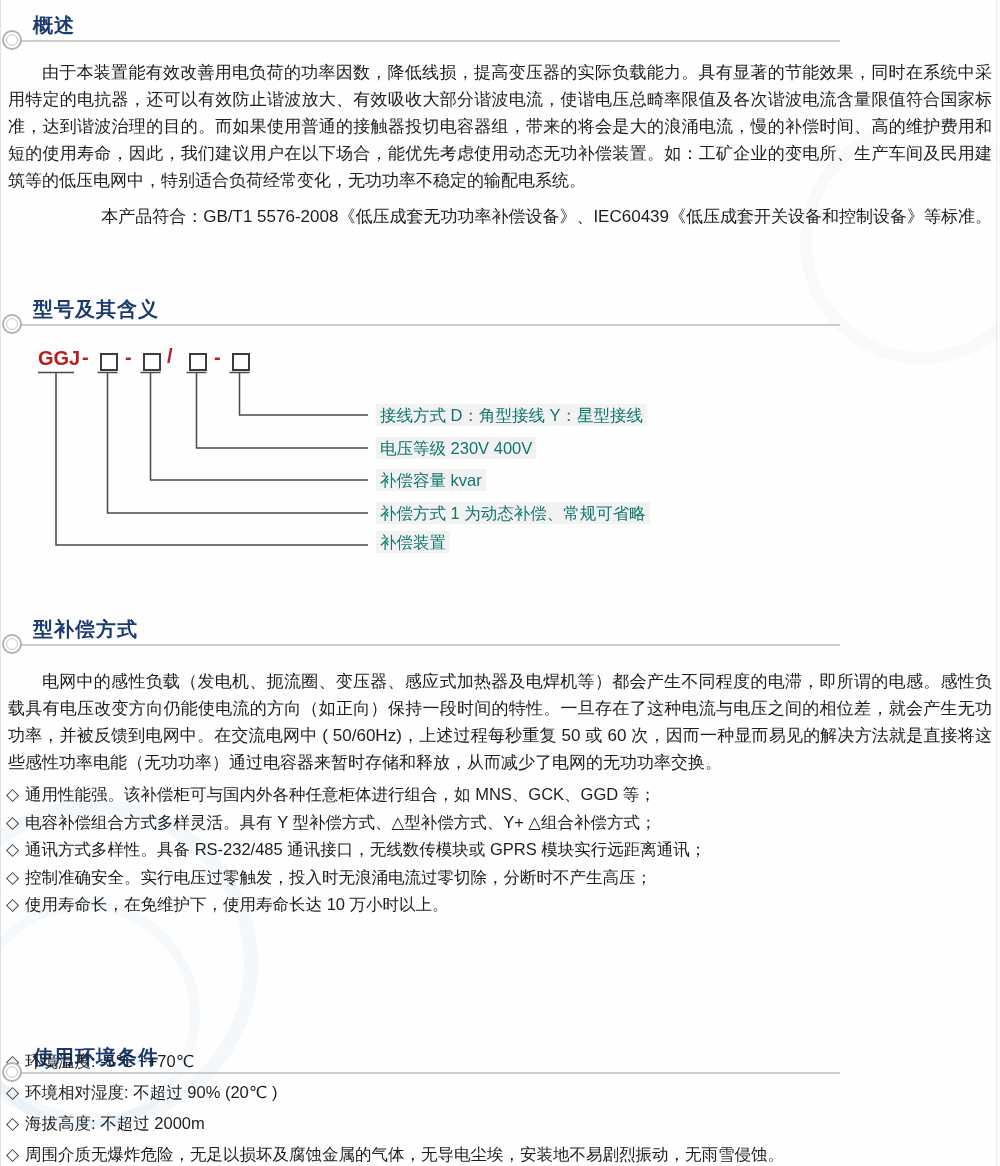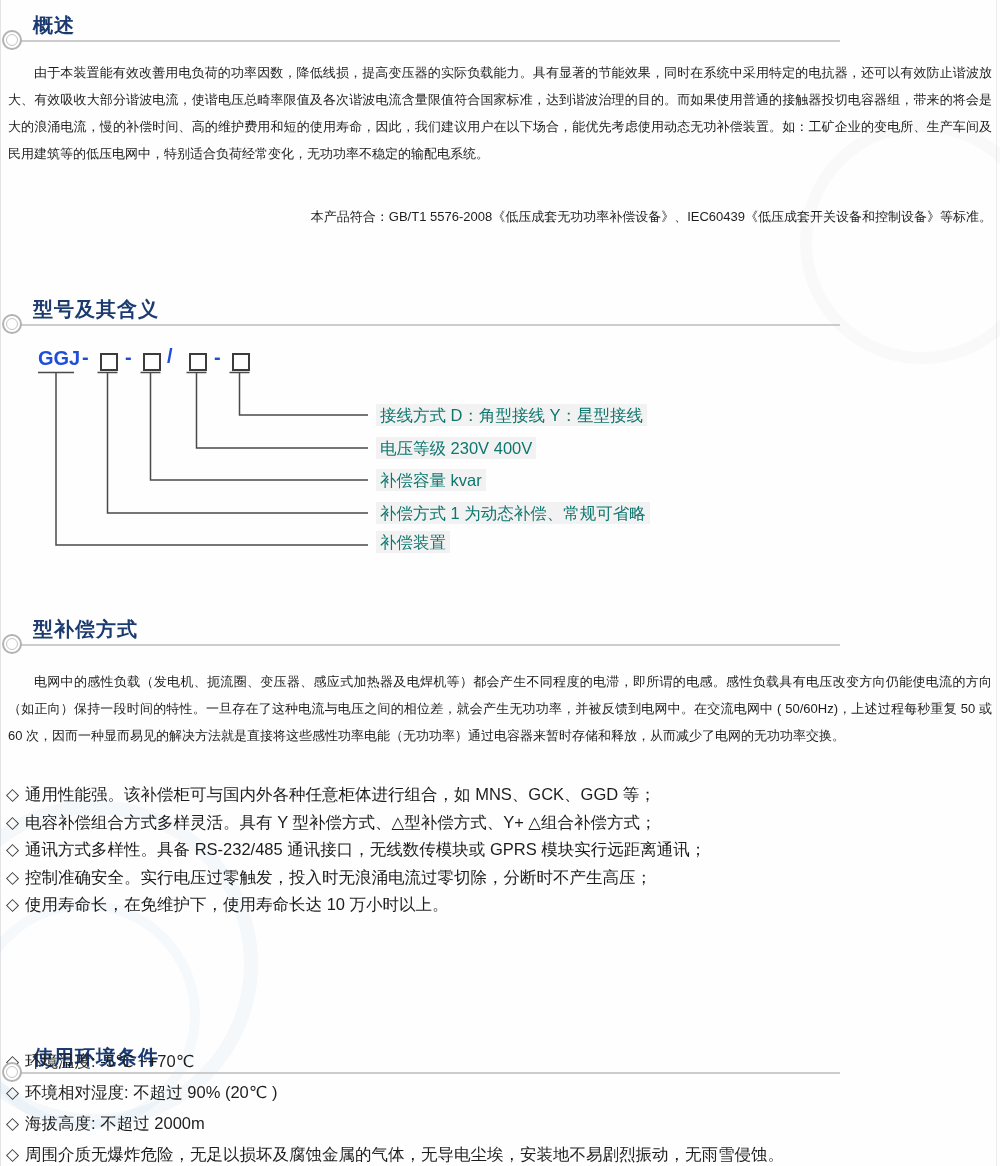"由于本装置能有效改善用电负荷的功率因数，降低线损，提高变压器的实际负载能力。具有" .para { font-size: 13px -> 17px }
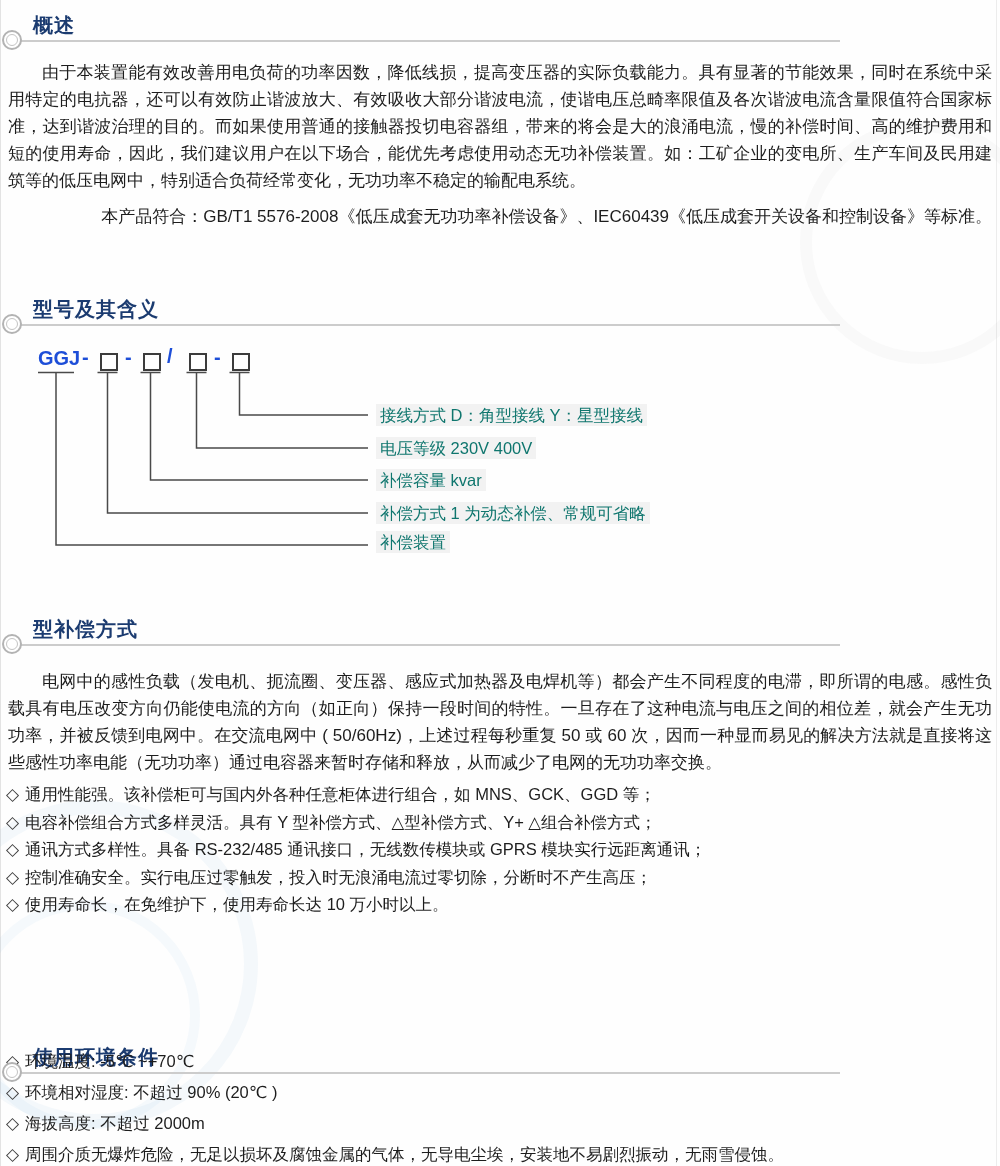"GGJ" .msym { color: #1d4ed8 -> #b91c1c }
